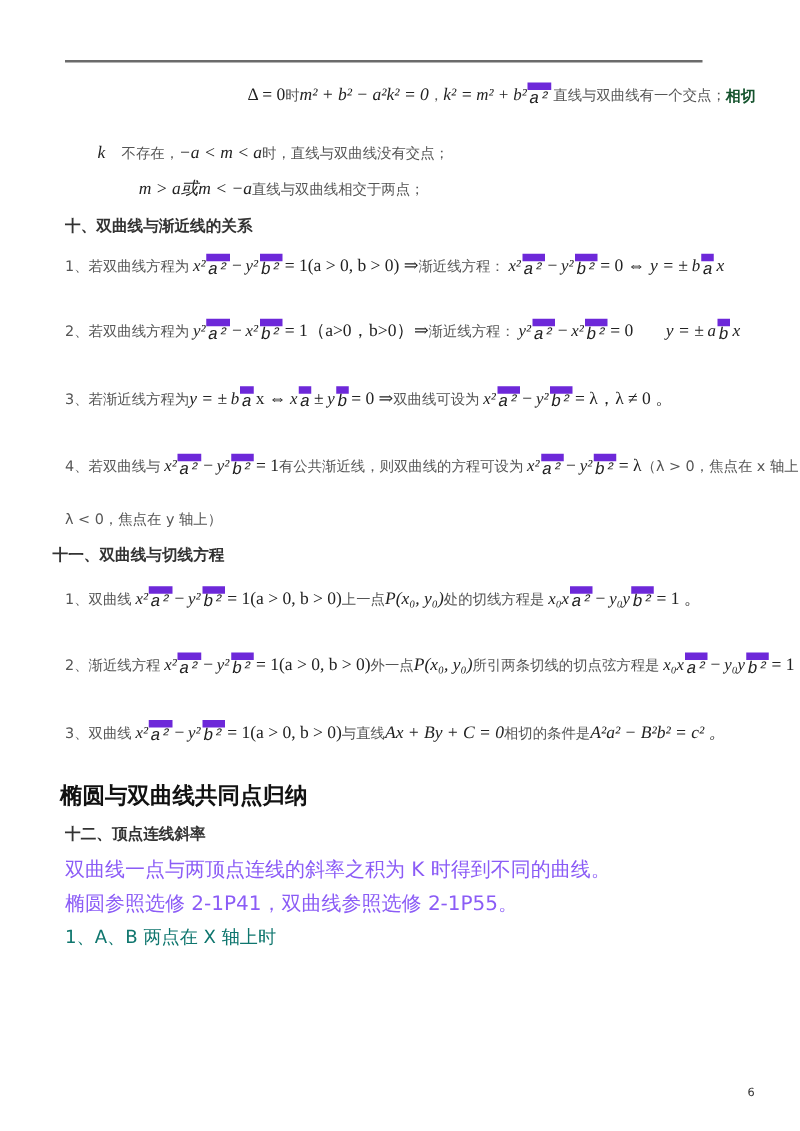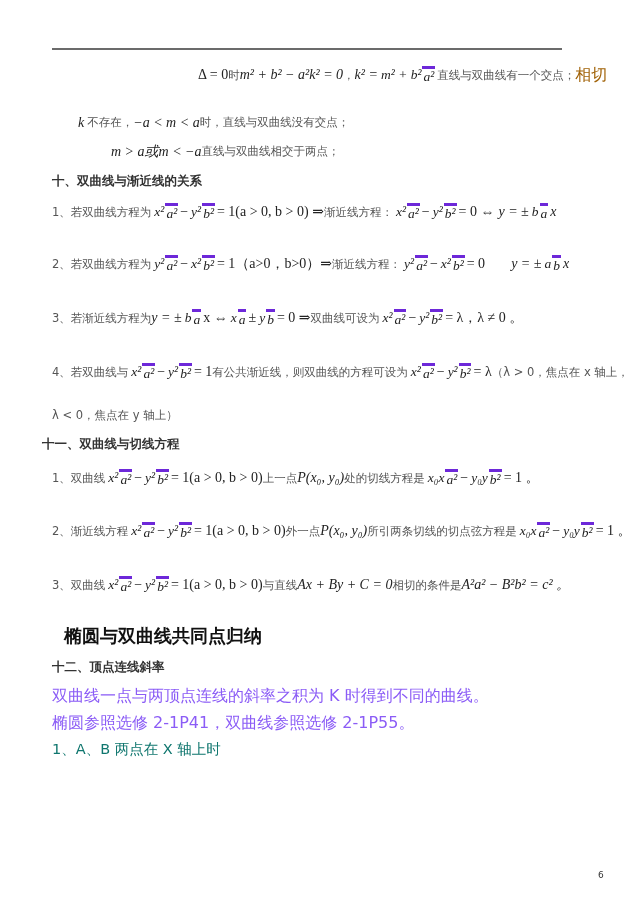"a²" .frac .den { border-top: 3px solid #6d28d9 -> 6px solid #6d28d9; font-family: none -> Liberation Mono, monospace }
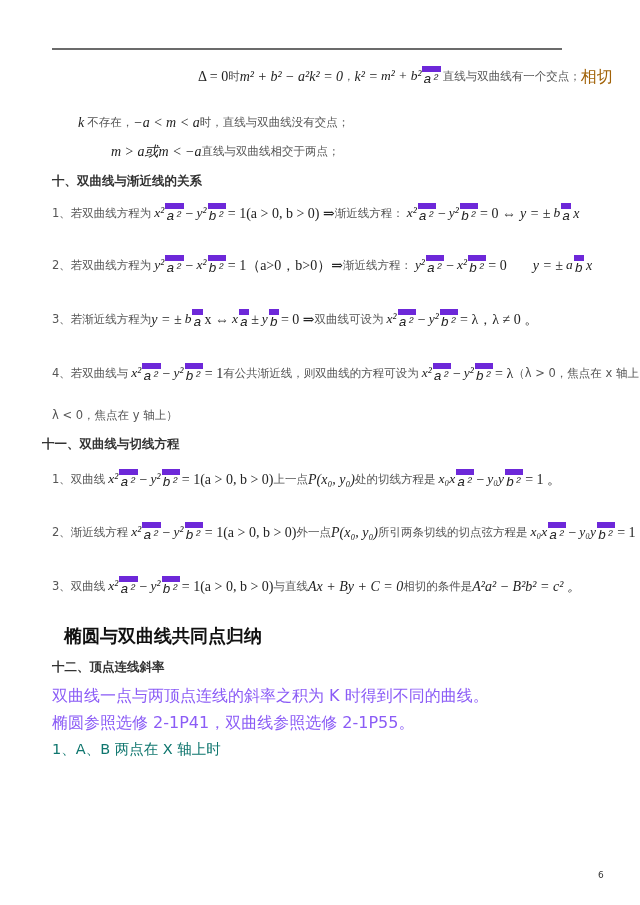"相切" .cn-dark { color: #a16207 -> #14532d; font-size: 16px -> 12px; font-weight: normal -> bold }
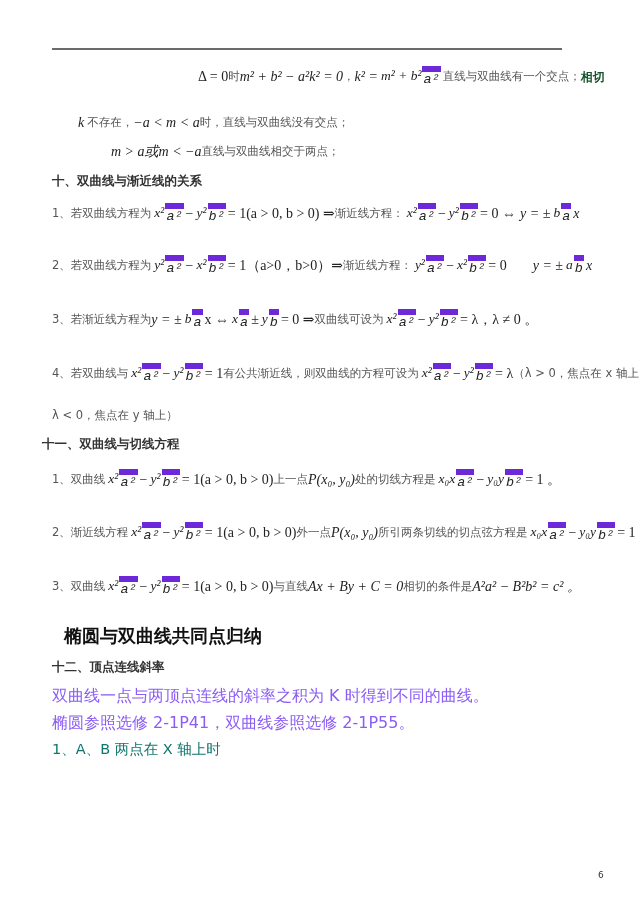"不存在，" span.cn { margin-left: 3px -> 13px }
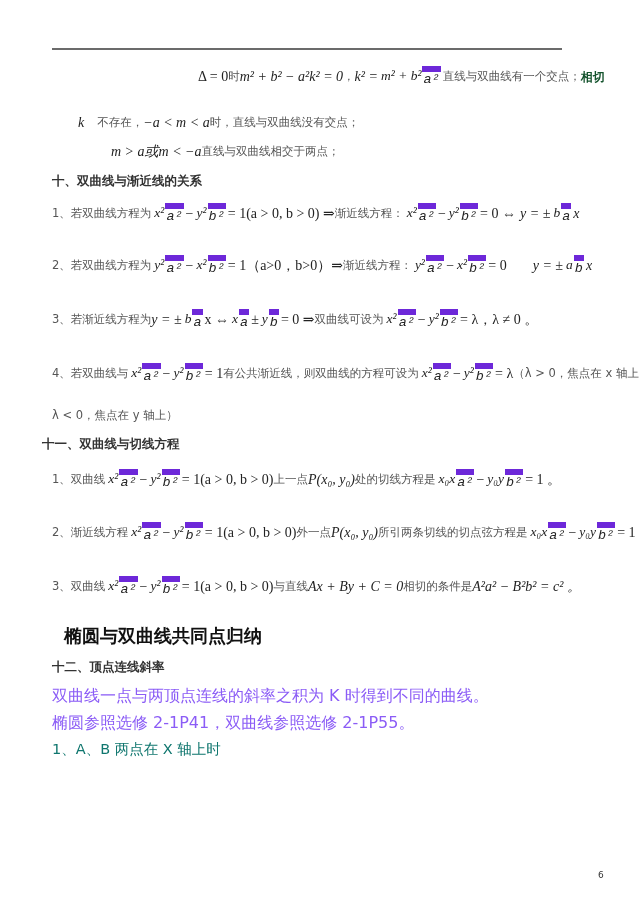"椭圆与双曲线共同点归纳" div.heading { left: 64px -> 48px }
